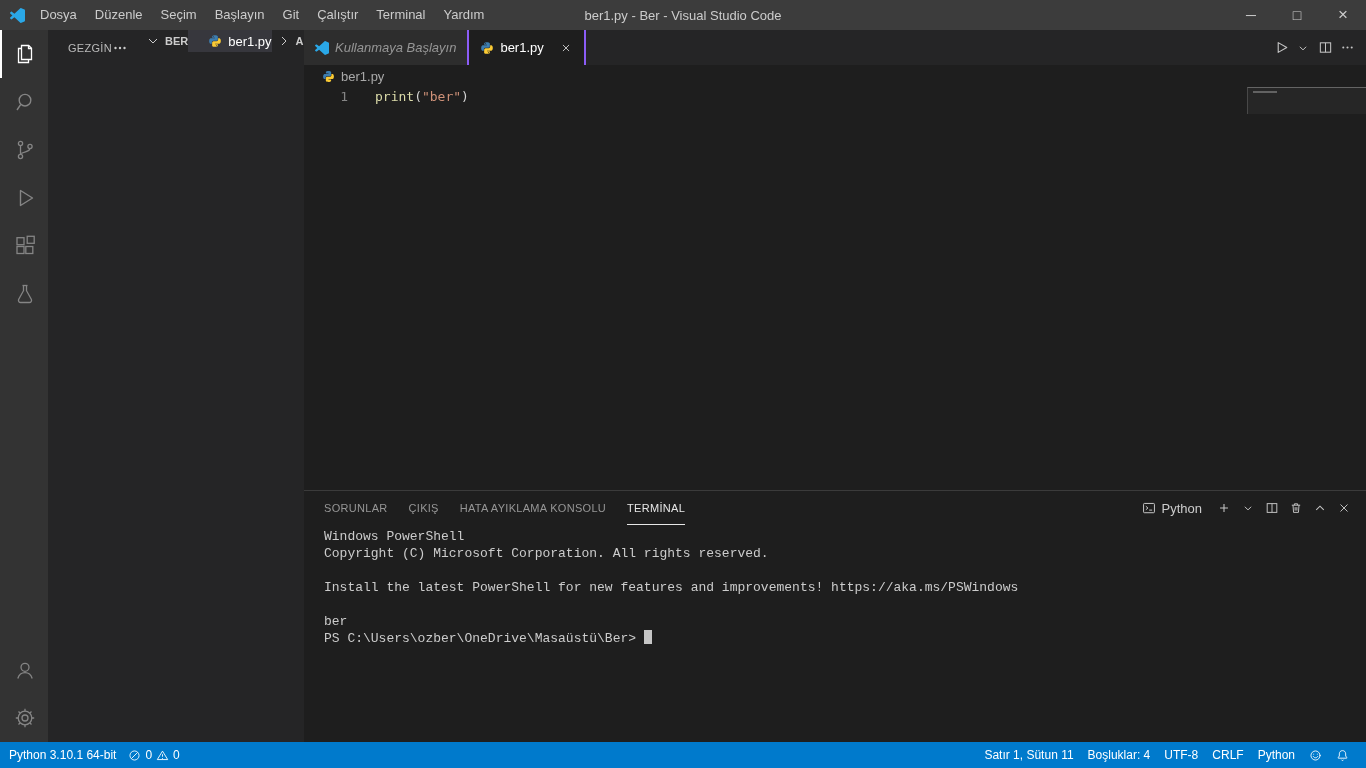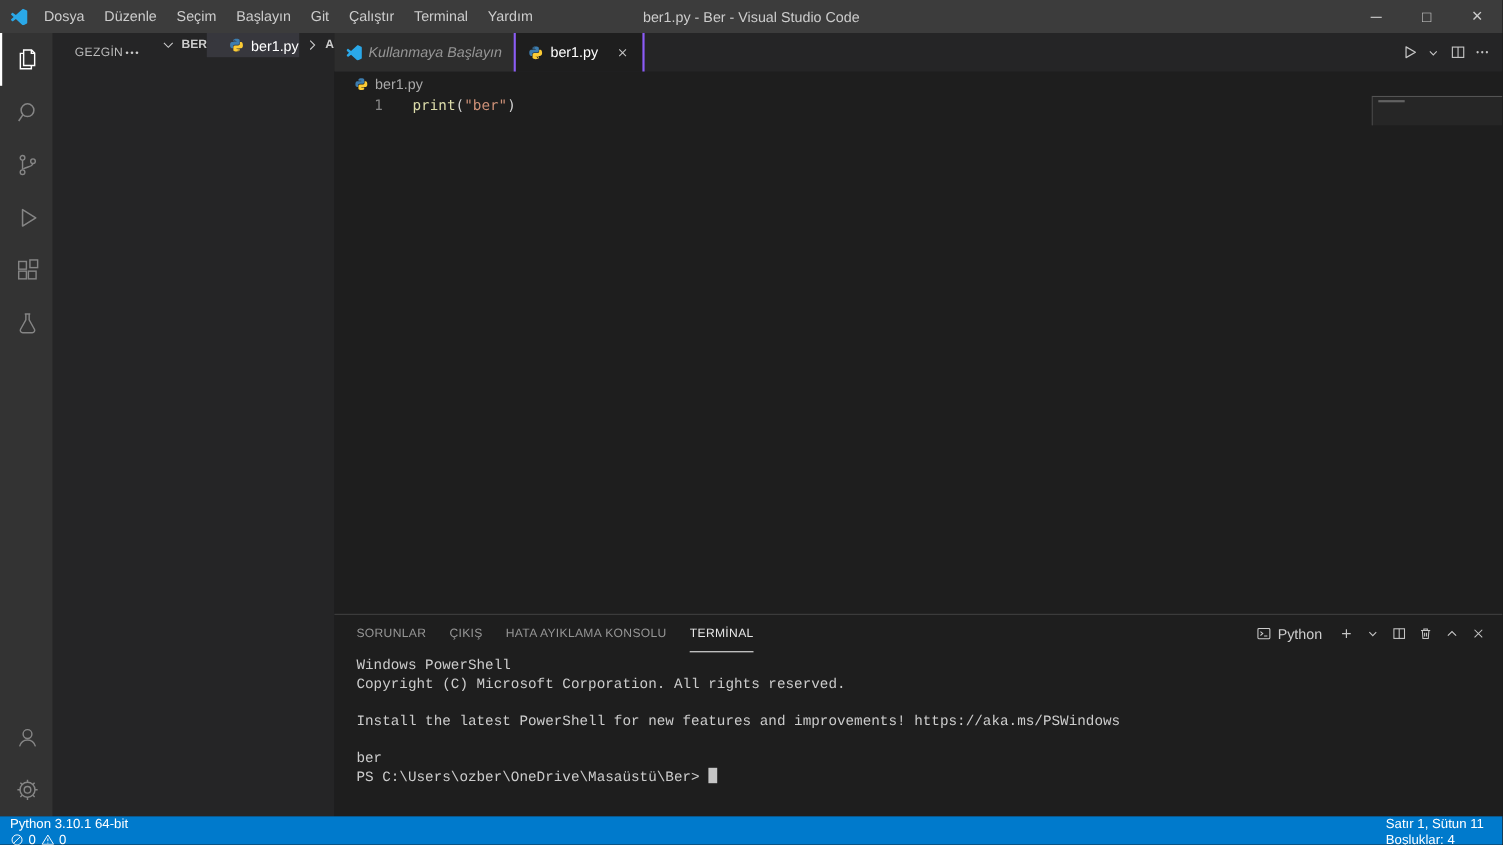"SORUNLAR" .panel { height: 184px -> 252px }
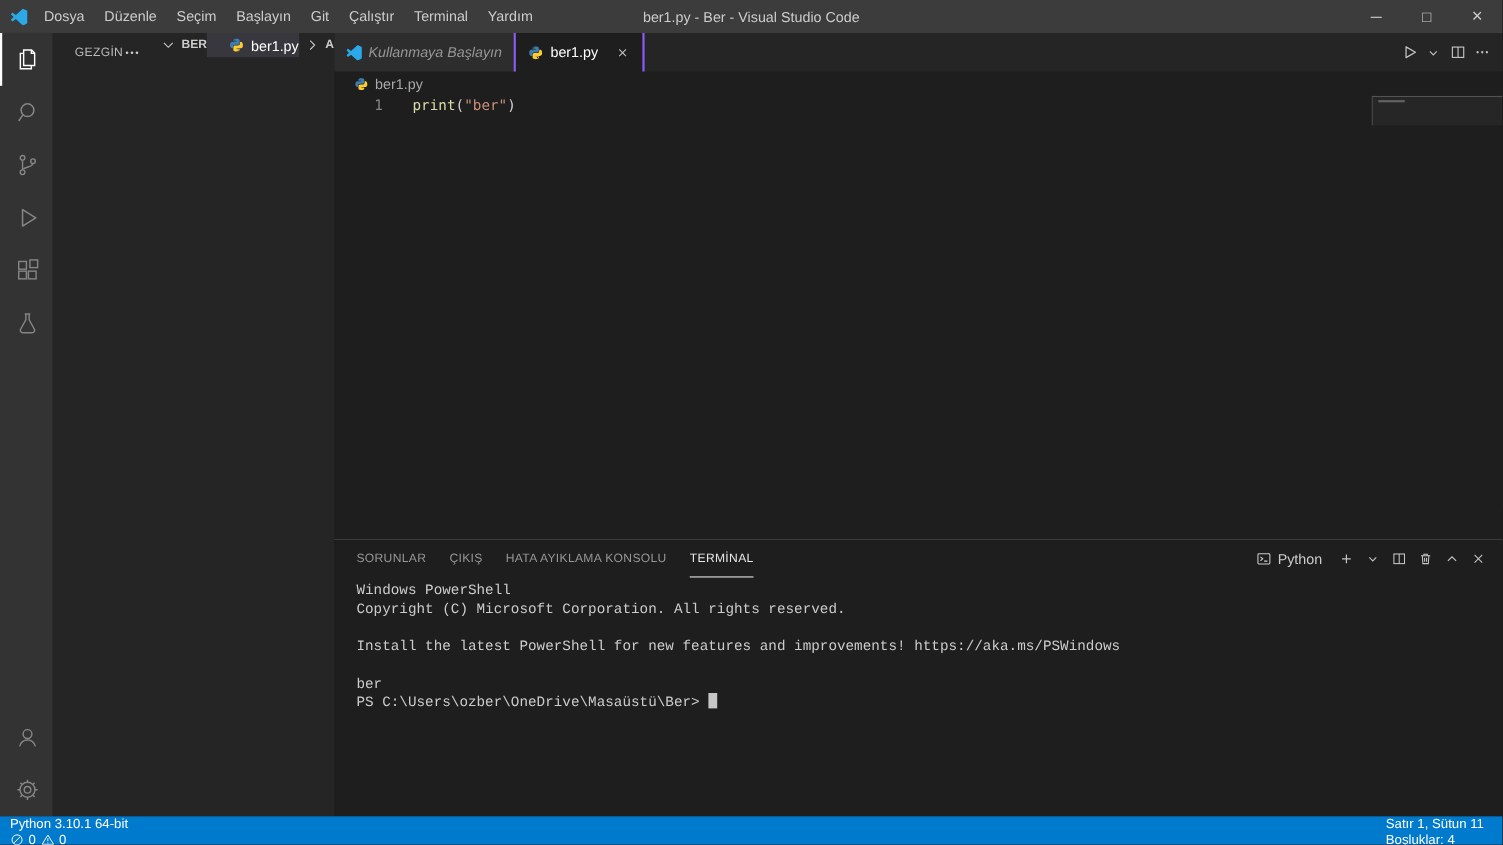"Python 3.10.1 64-bit" .sb-left, .sb-right { align-items: flex-start -> flex-end; flex-direction: column -> none }
